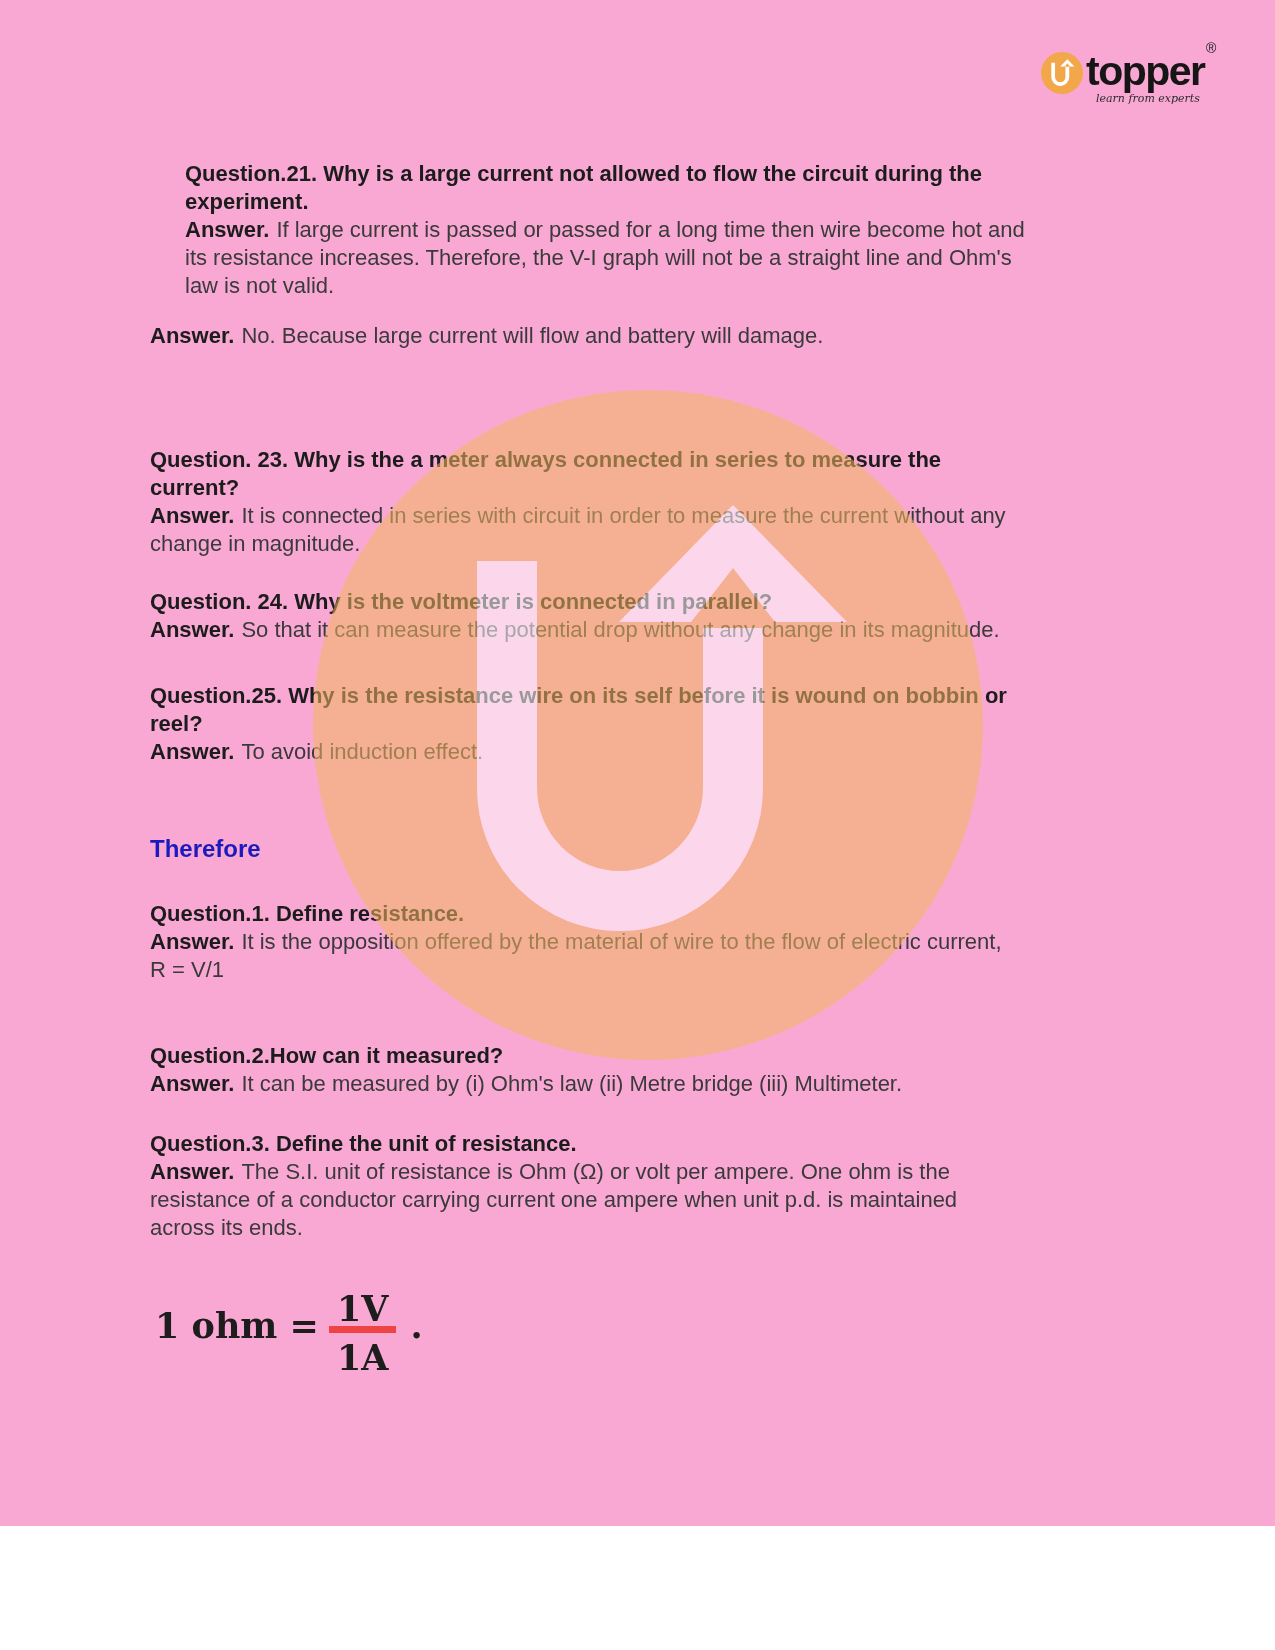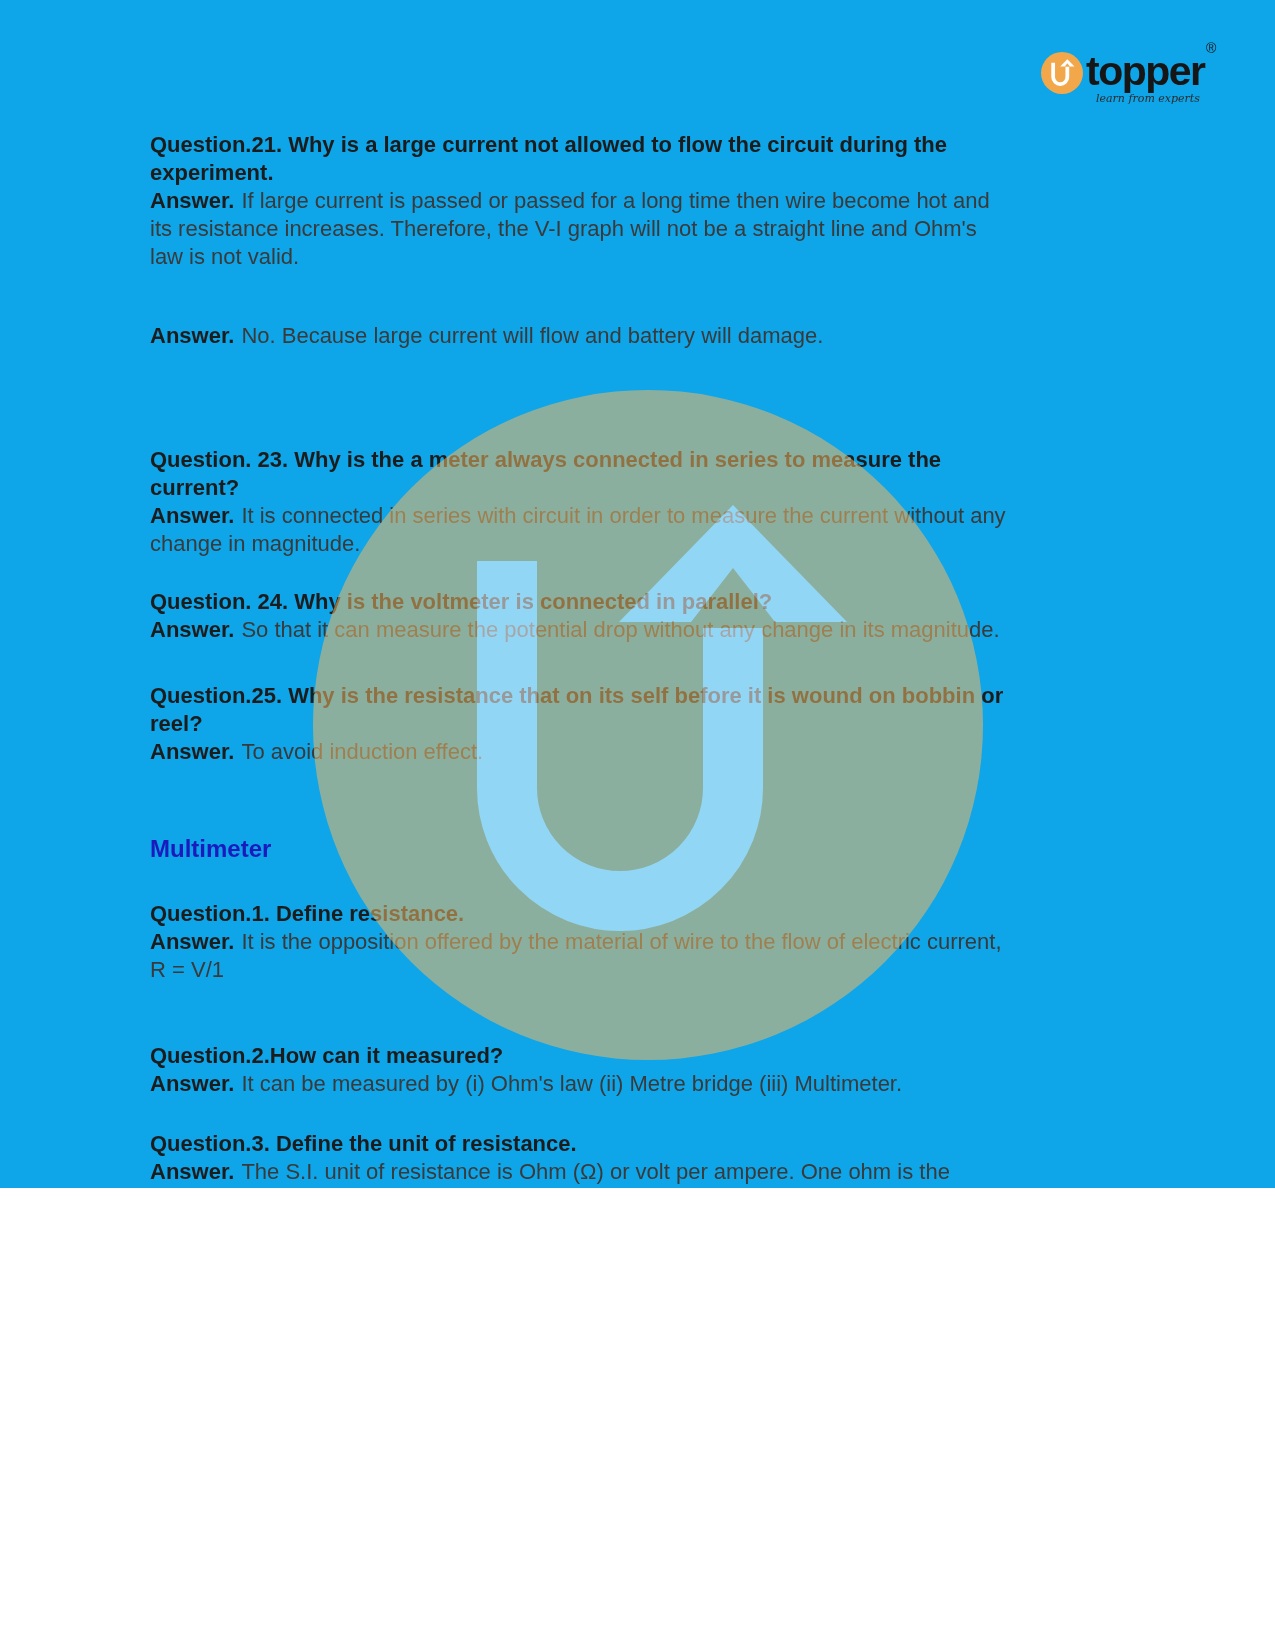"topper" .page { background: #0ea5e9 -> #f9a8d4; height: 1188px -> 1526px }
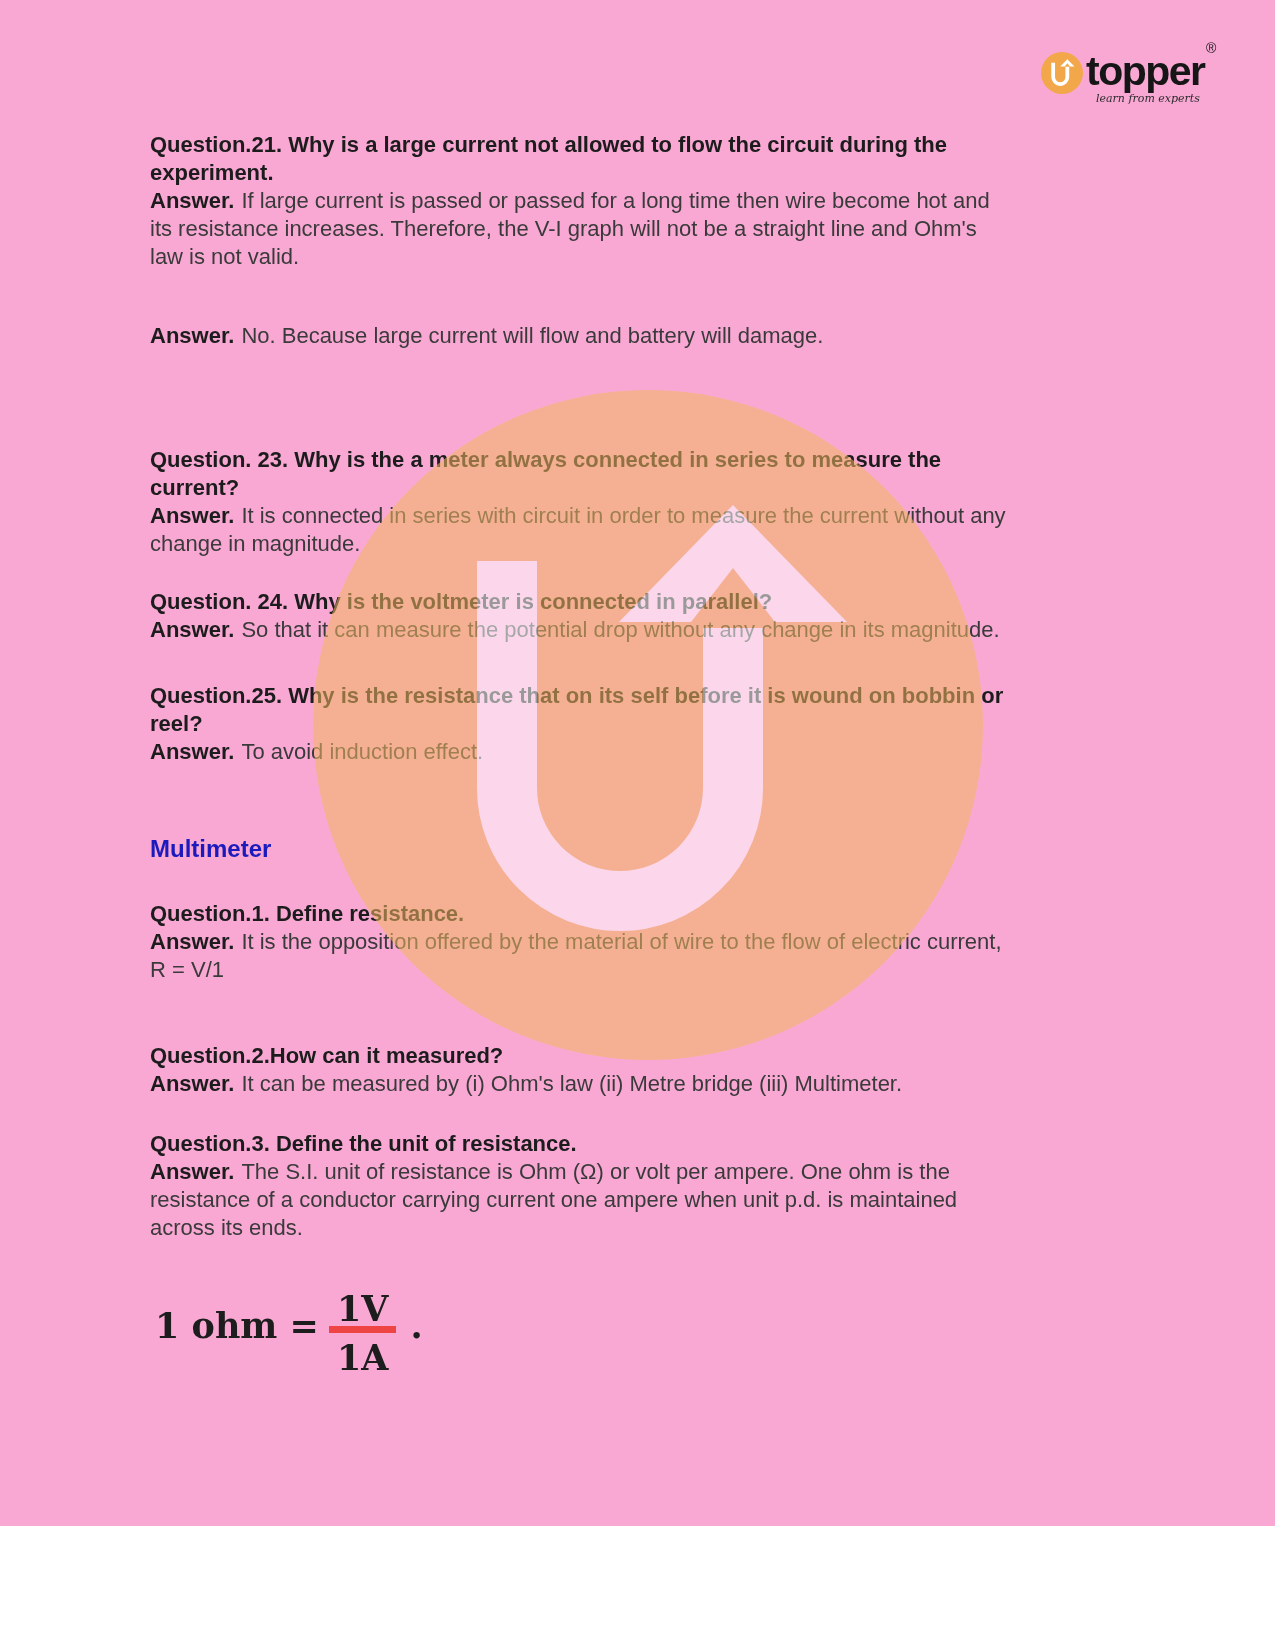"Question.21. Why is a large" .pos-q21 { margin-left: none -> 35px; top: 131px -> 160px }
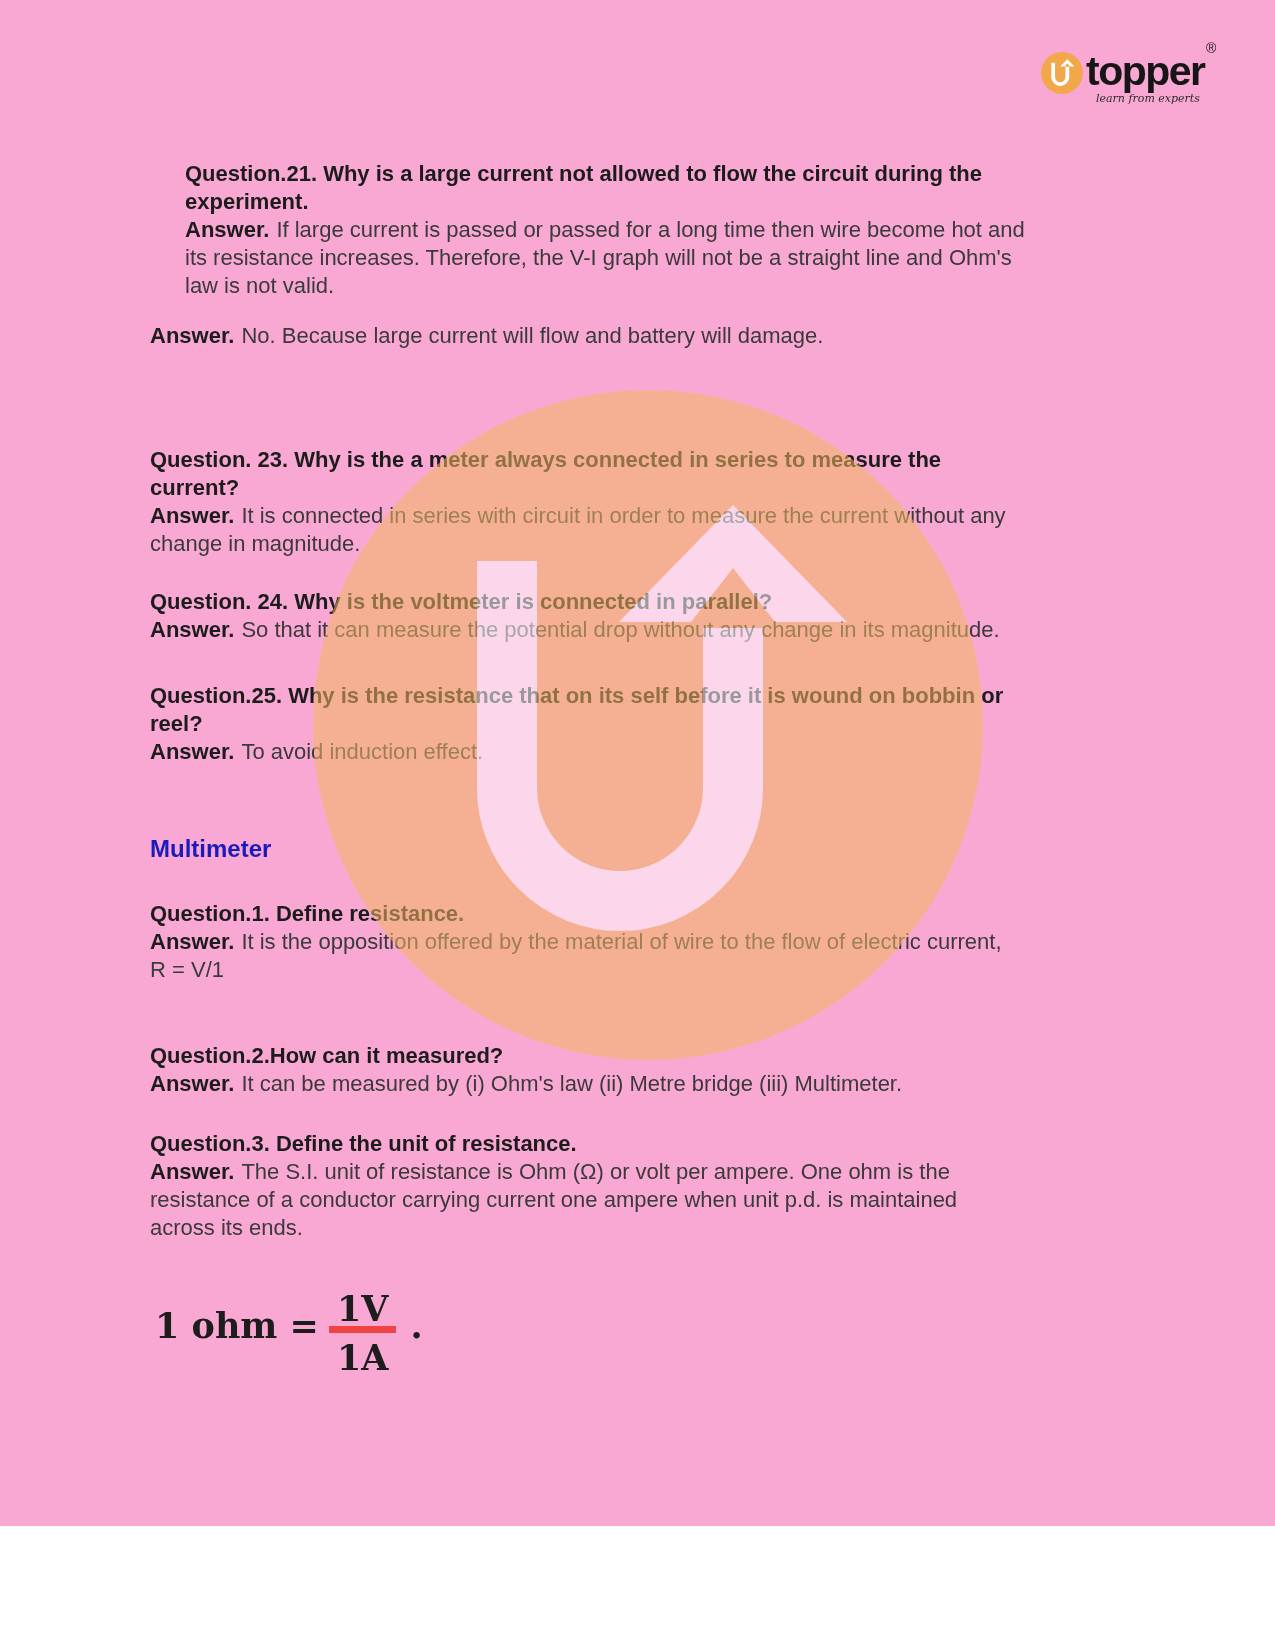"Question.25. Why is the resistance" p.q { text: that -> wire }
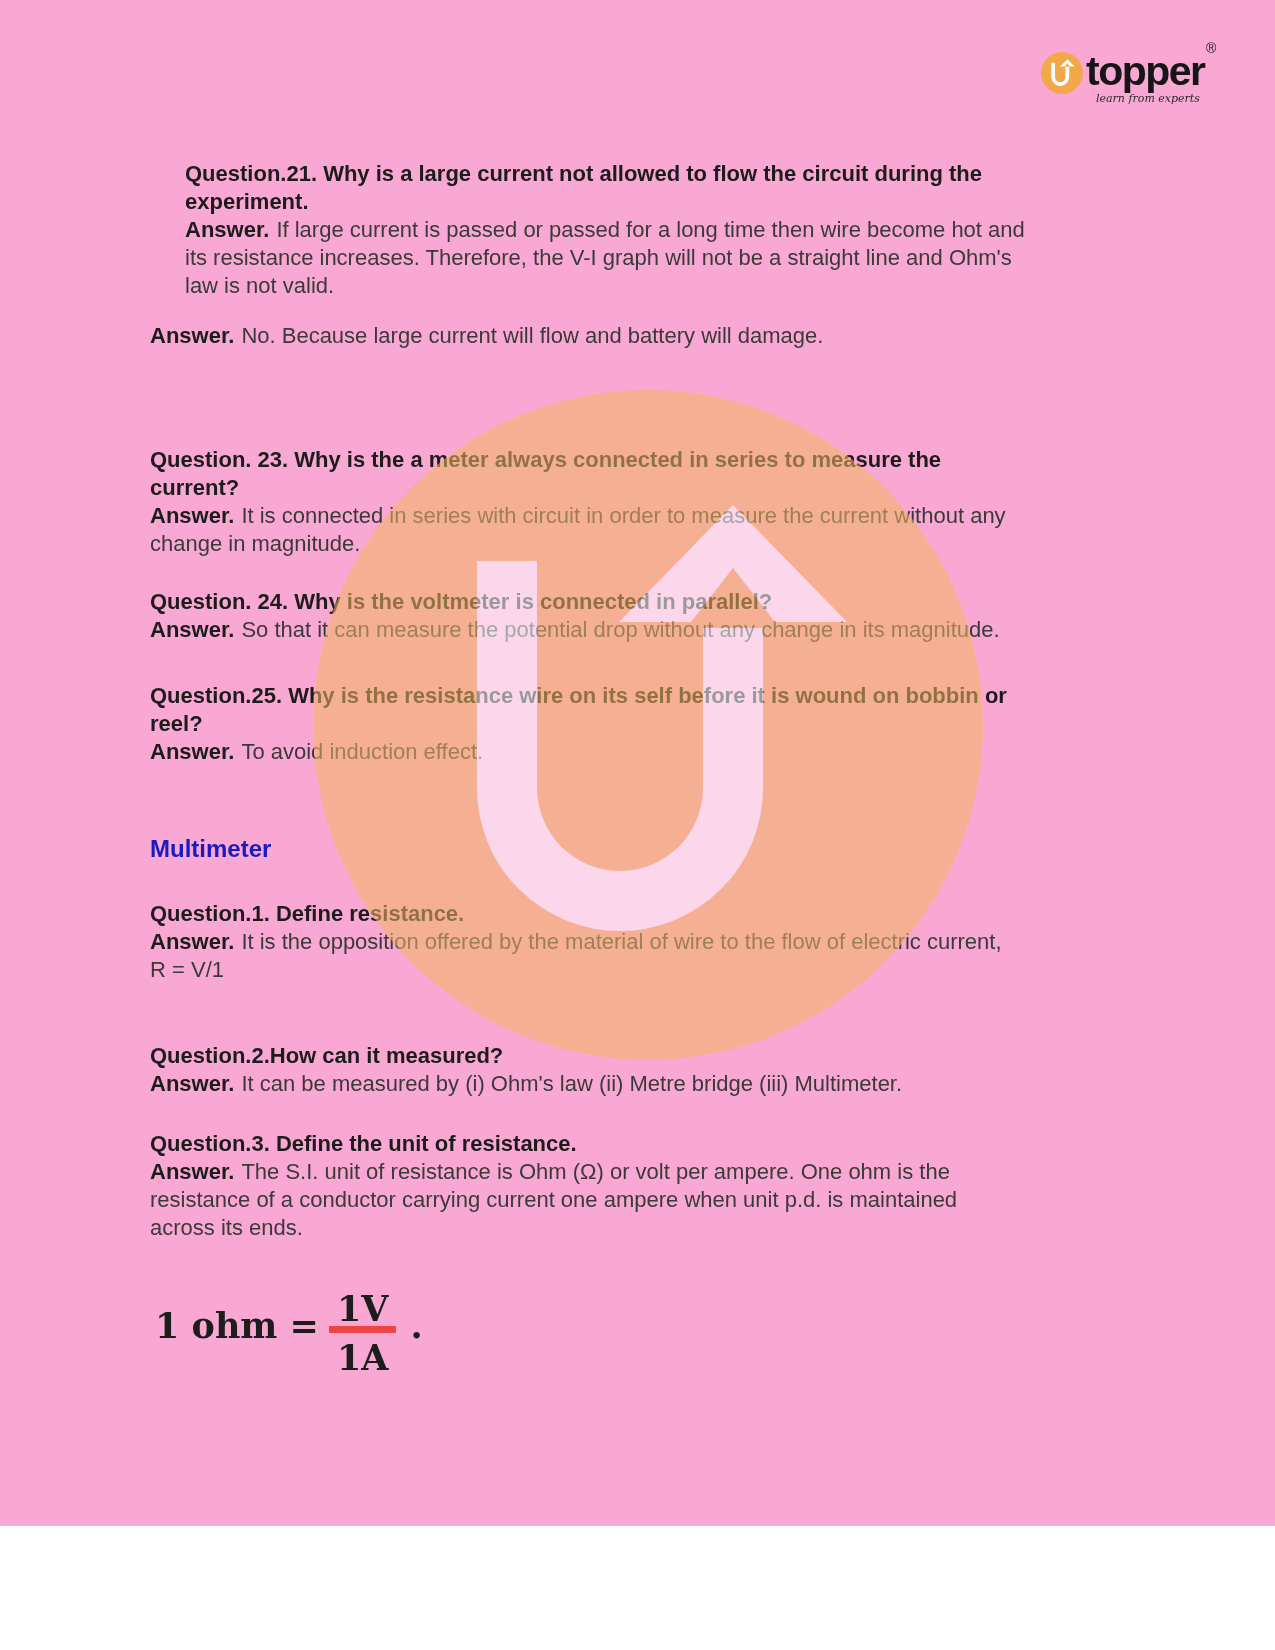"Multimeter" h2.section-title { text: Multimeter -> Therefore }
